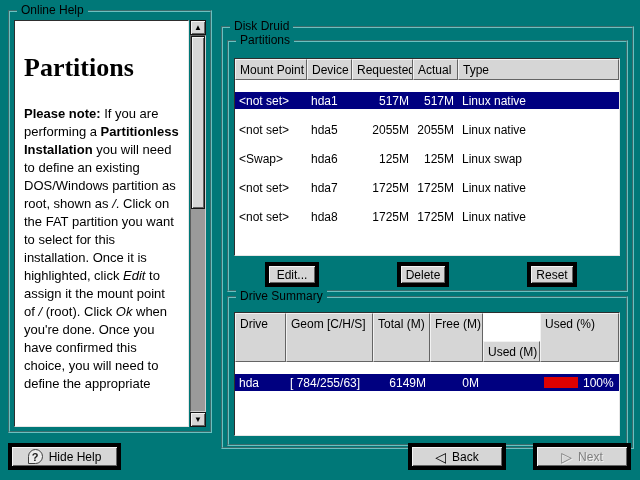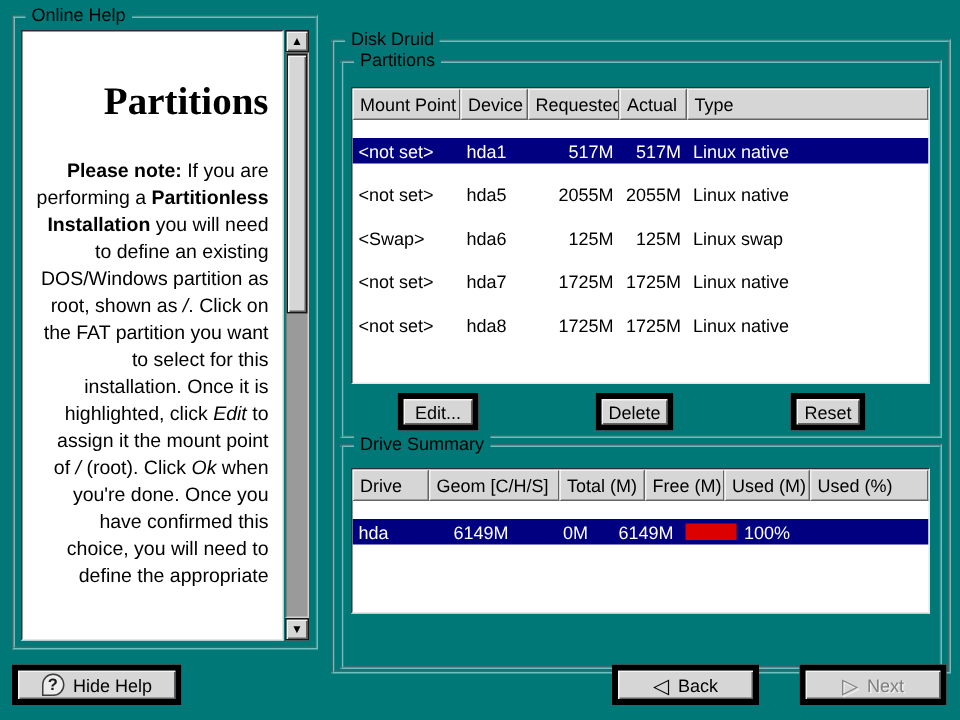"Online Help" .online-help-frame { text-align: right -> none }
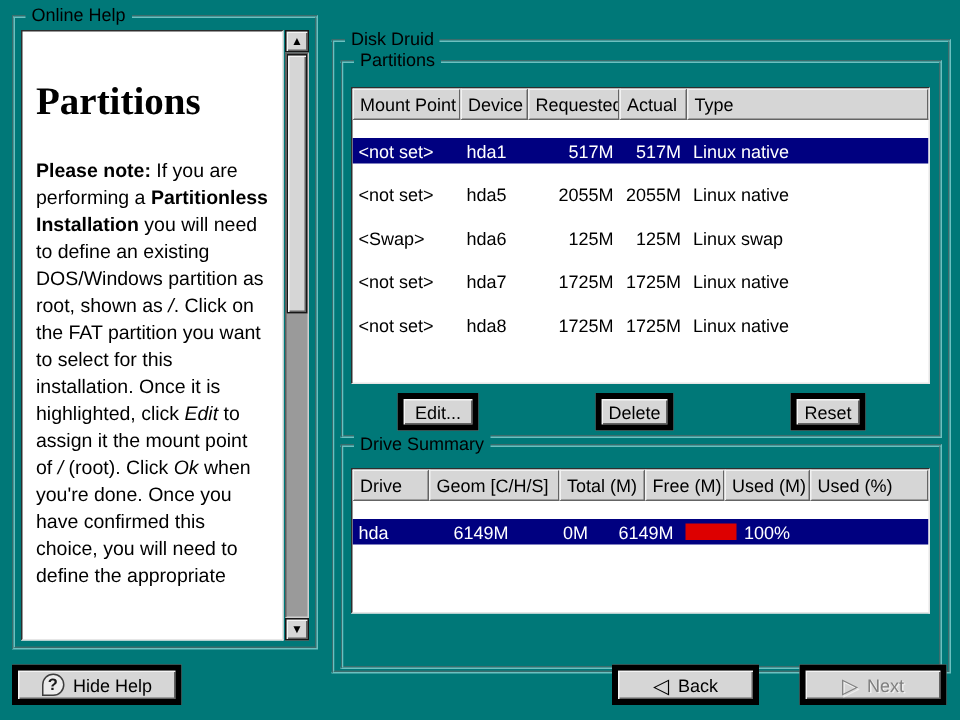"Drive" .drive-table { height: 97px -> 124px }
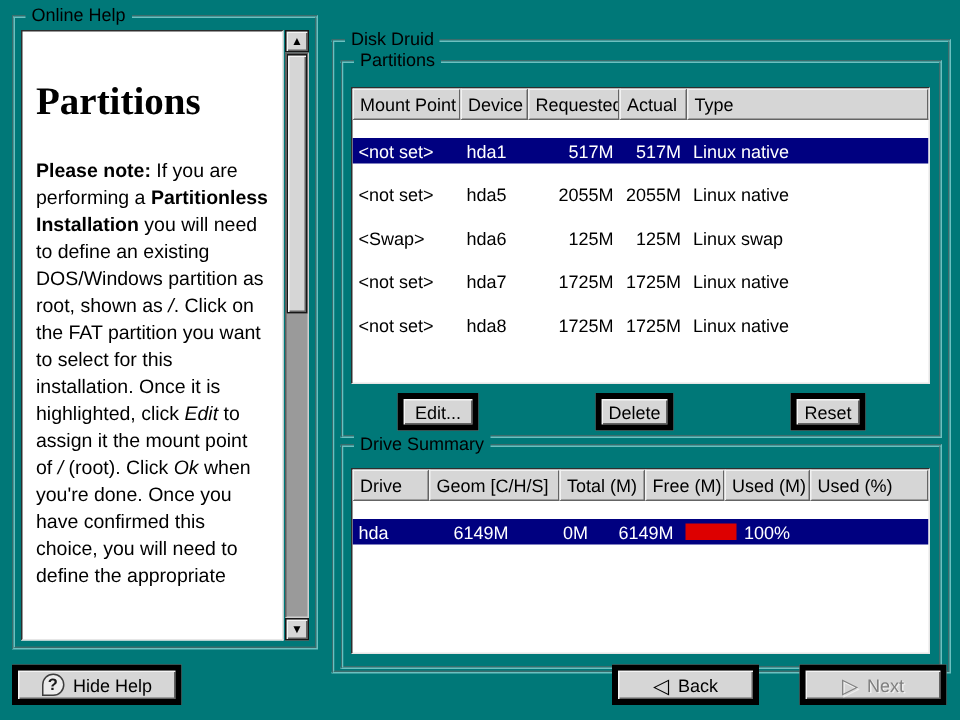"Used (M)" .d-used { margin-top: none -> 28px }
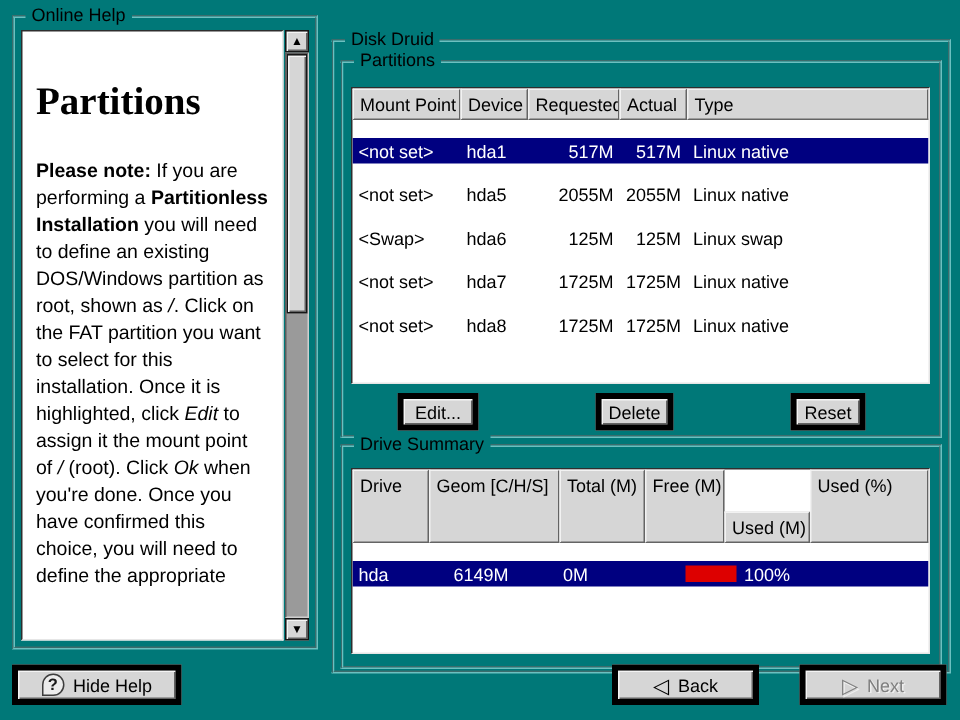"[ 784/255/63]" div.td { html: none -> <div>[ 784/255/63]</div> }
